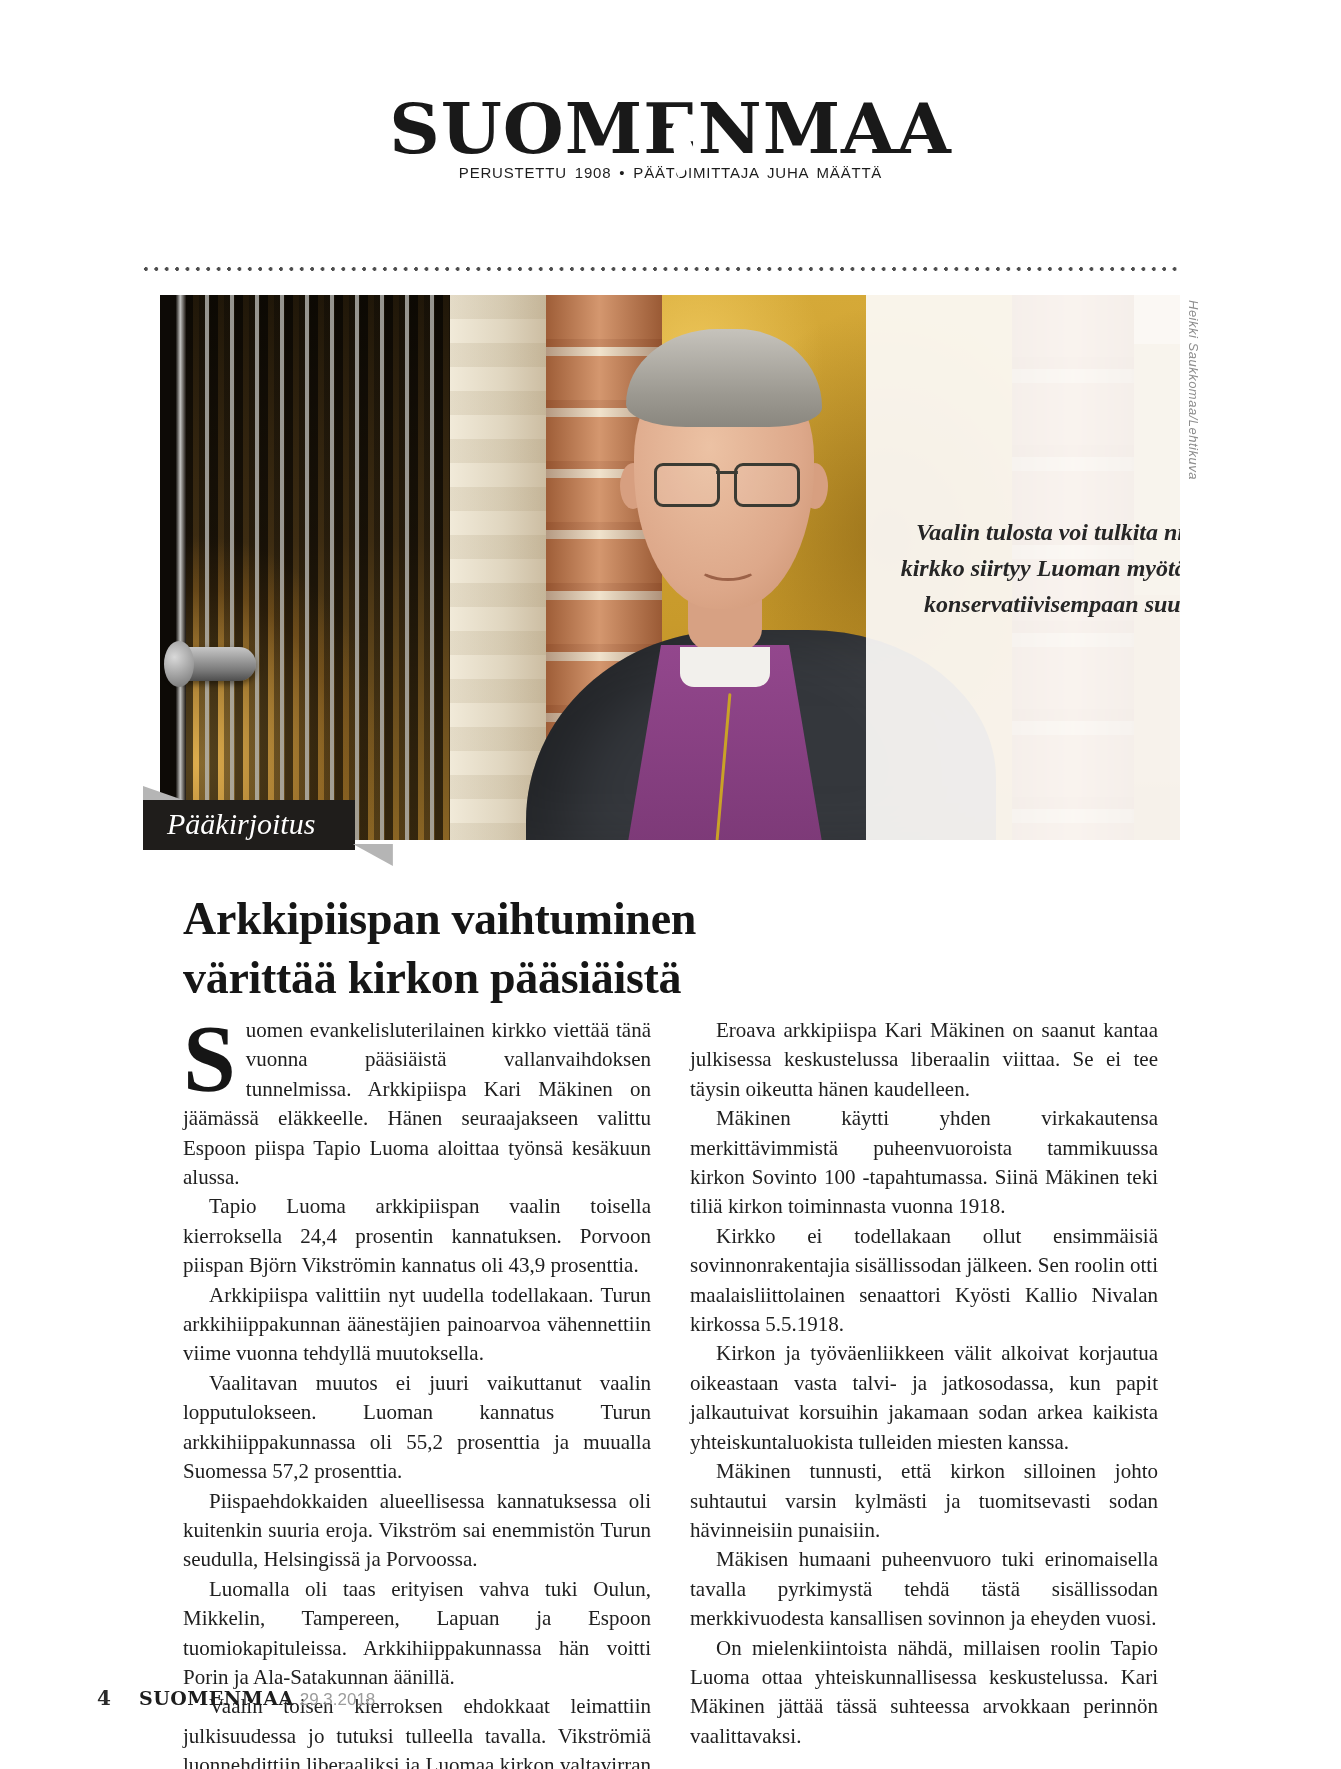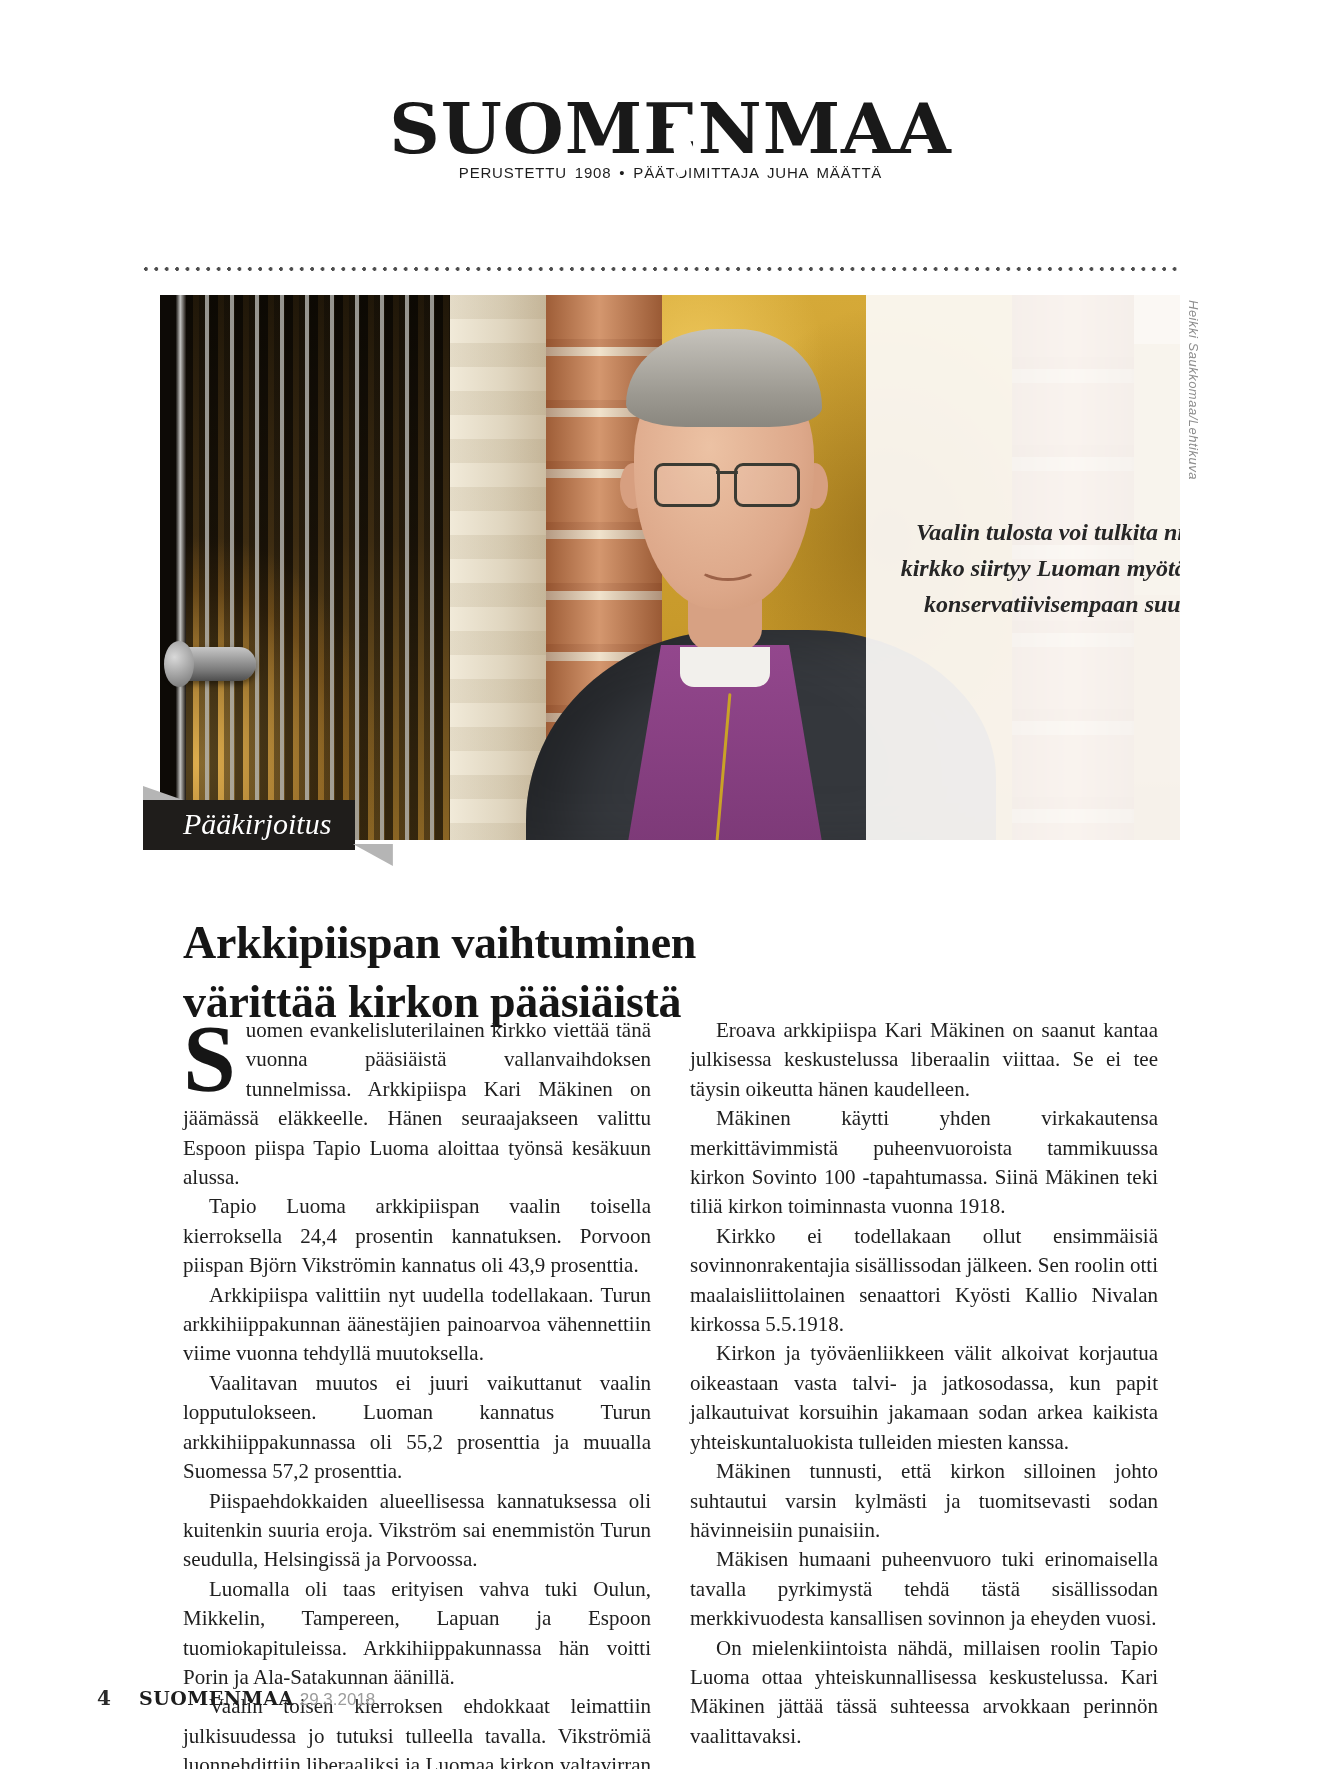"Pääkirjoitus" .kicker { padding-left: 40px -> 24px }
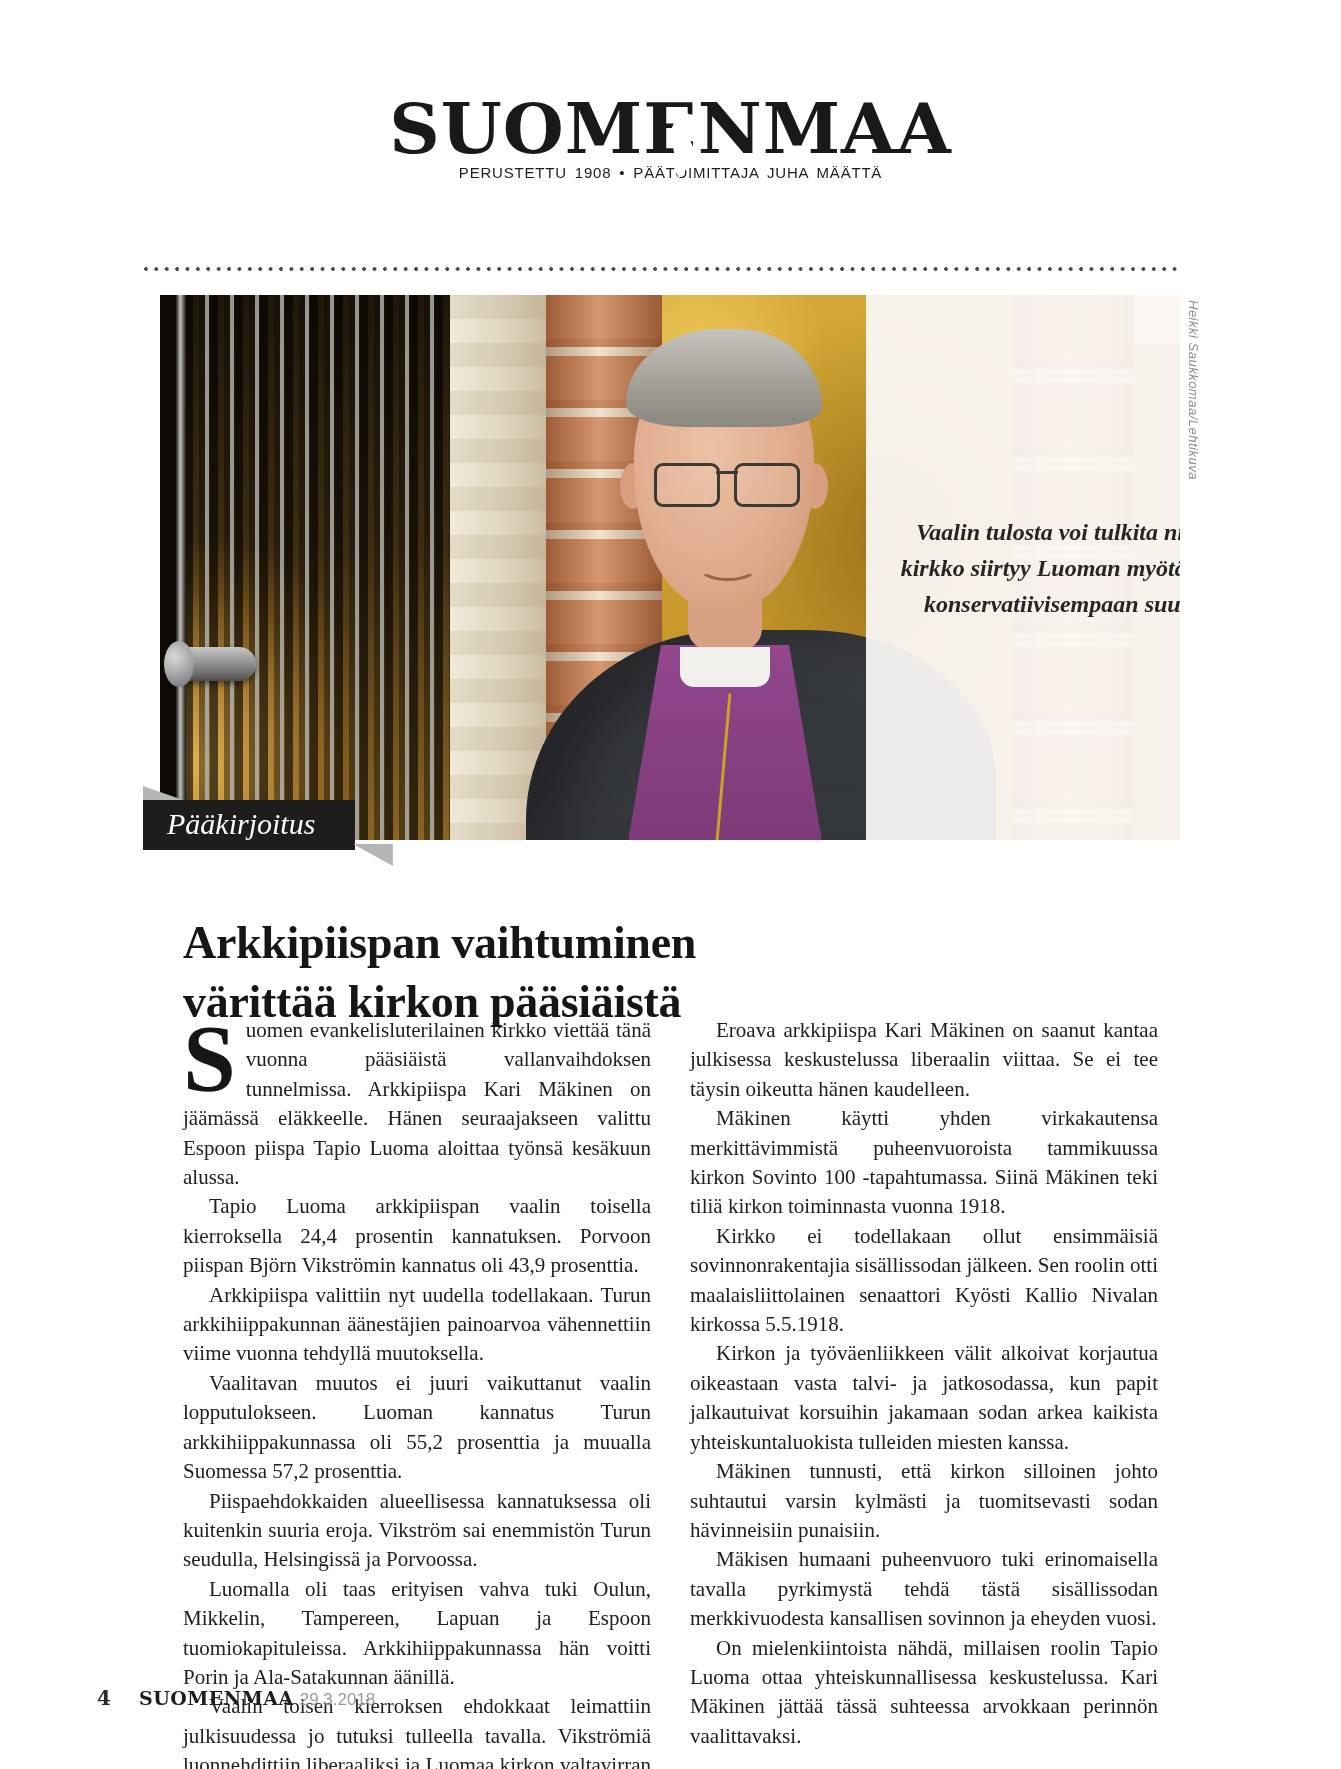"Arkkipiispan vaihtuminen" .headline { top: 876px -> 852px }
